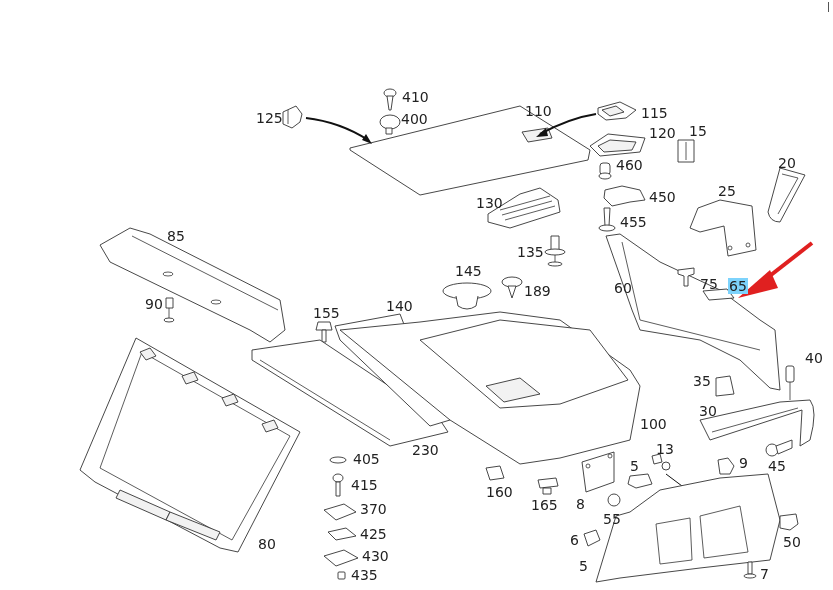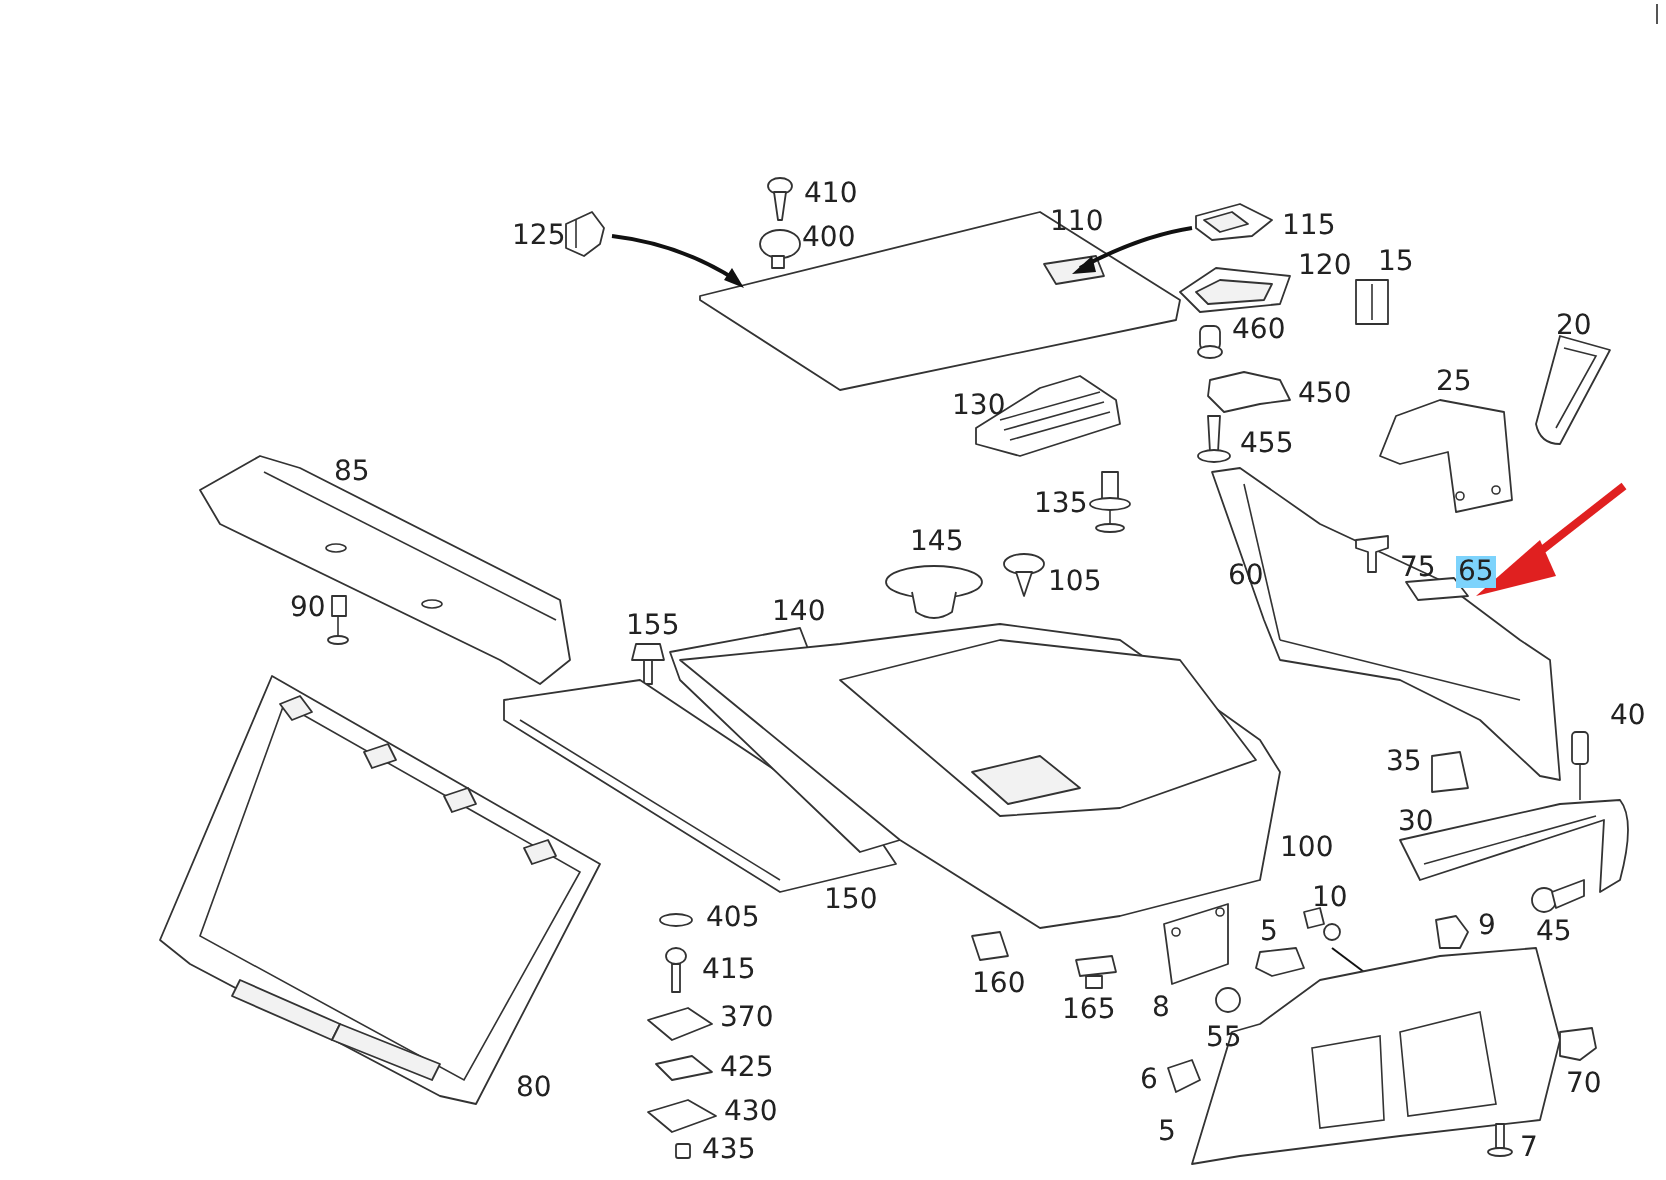"105" span.lbl { text: 105 -> 189 }
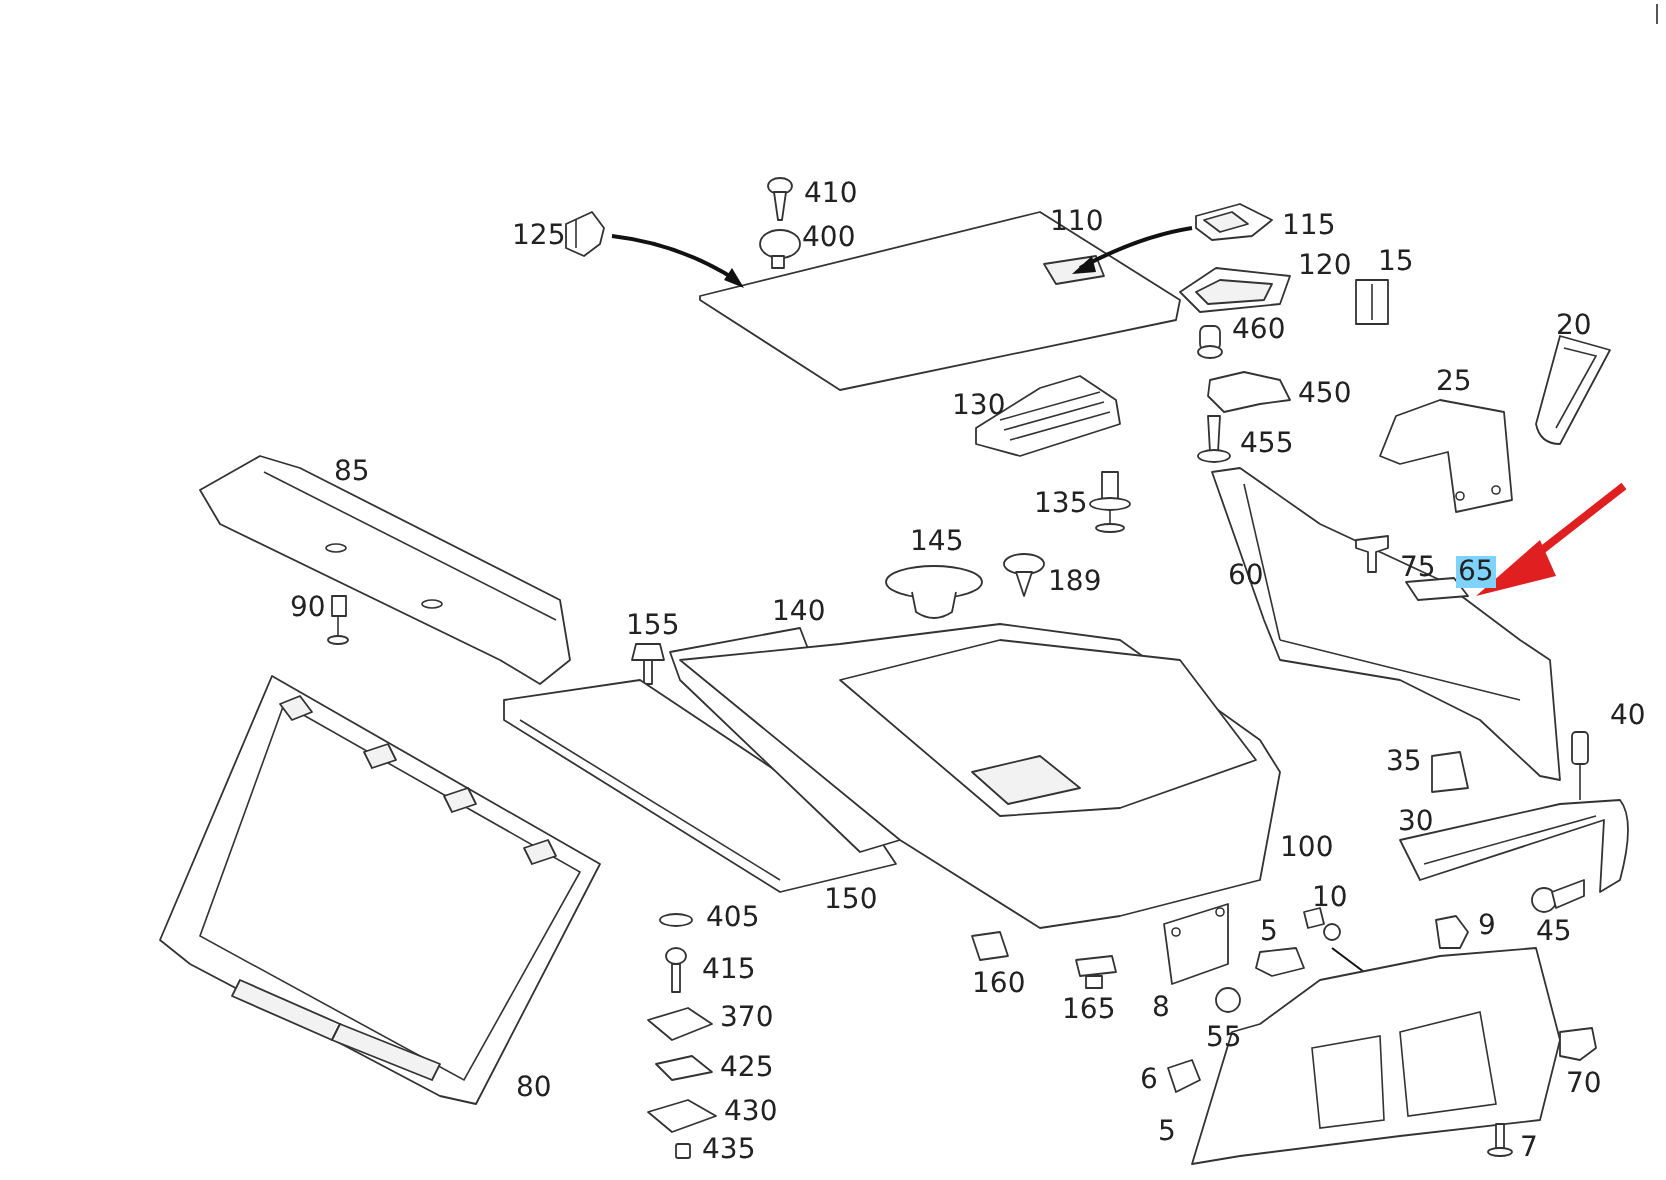"150" span.lbl { text: 150 -> 230 }
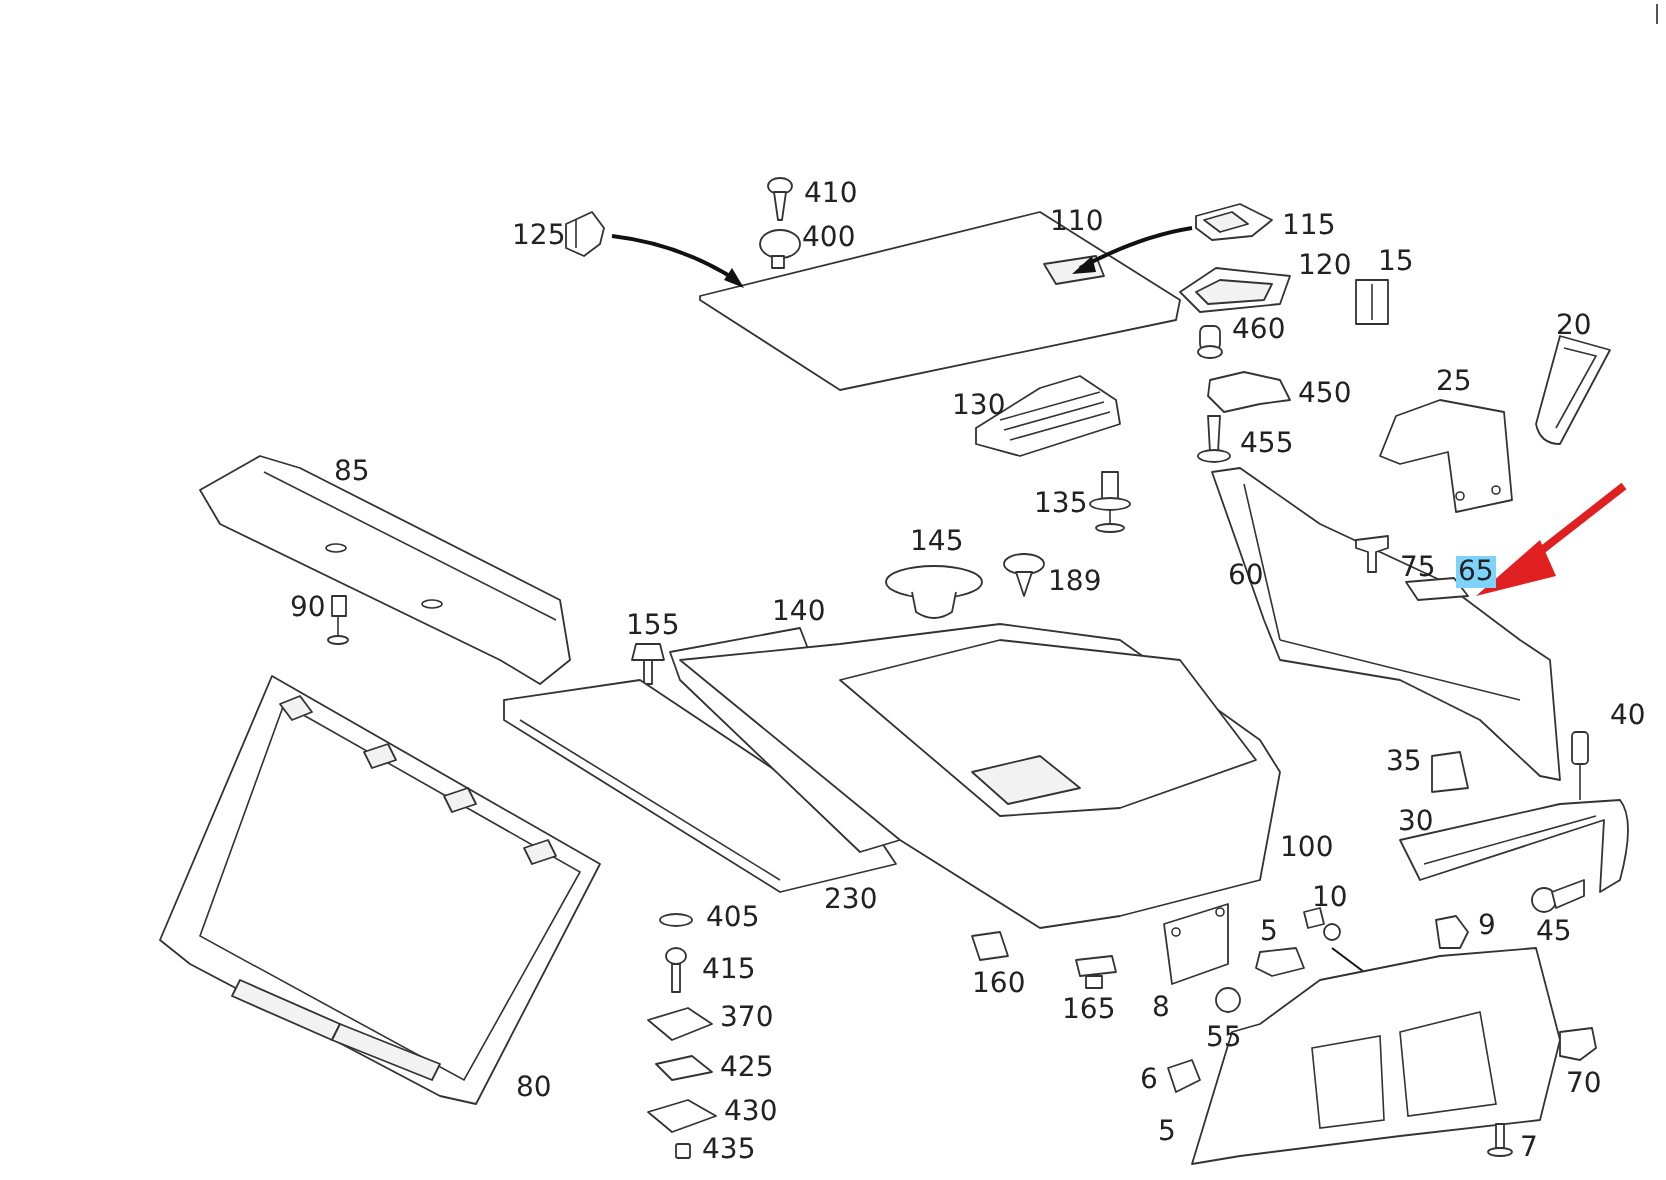"10" span.lbl { text: 10 -> 13 }
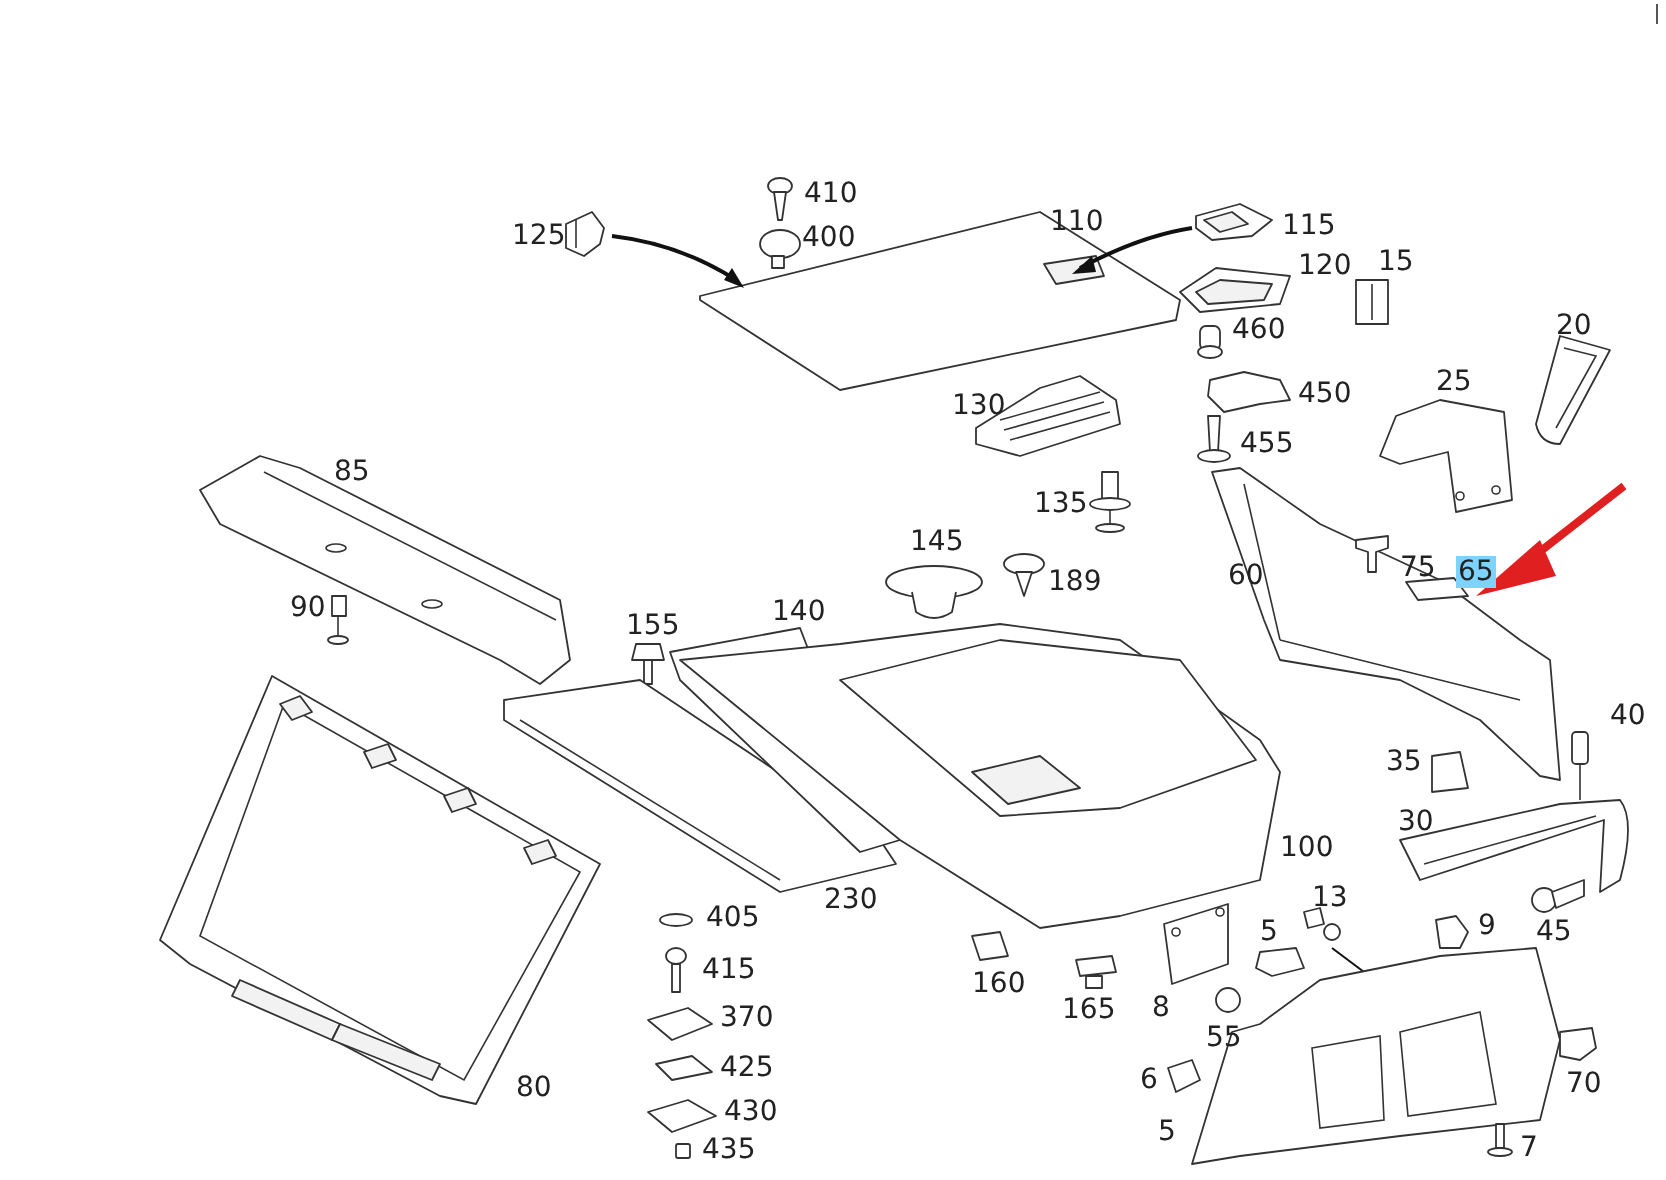"70" span.lbl { text: 70 -> 50 }
